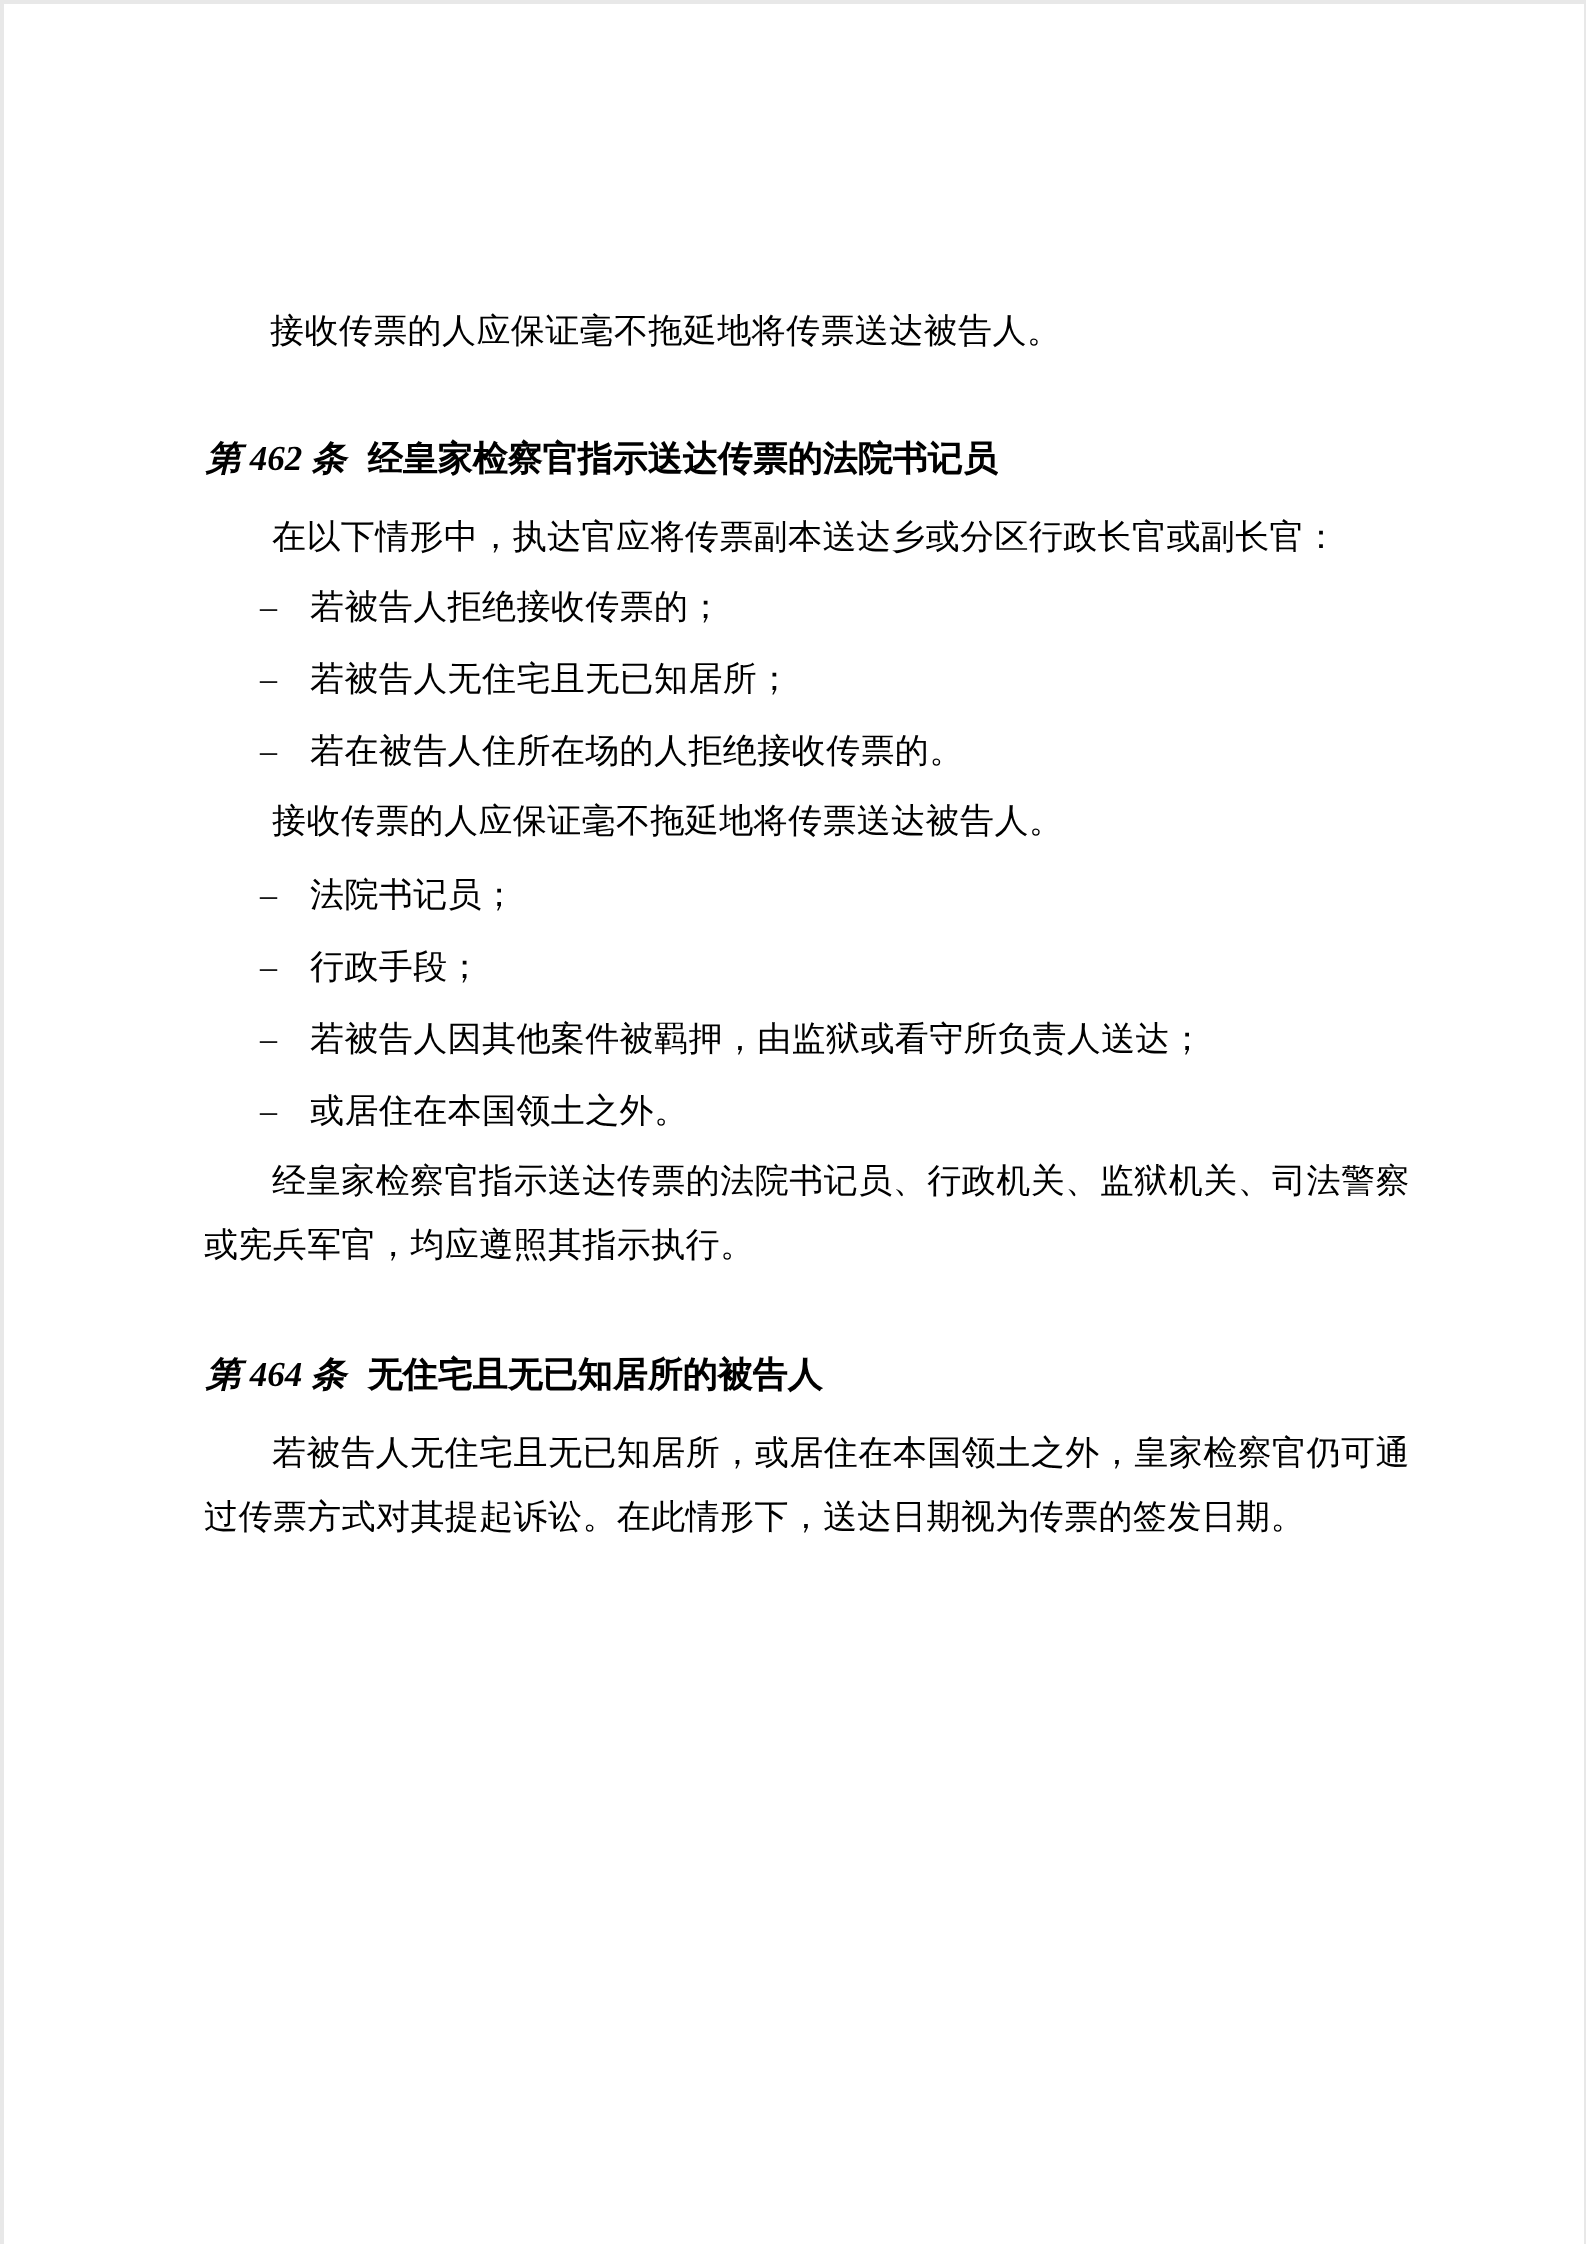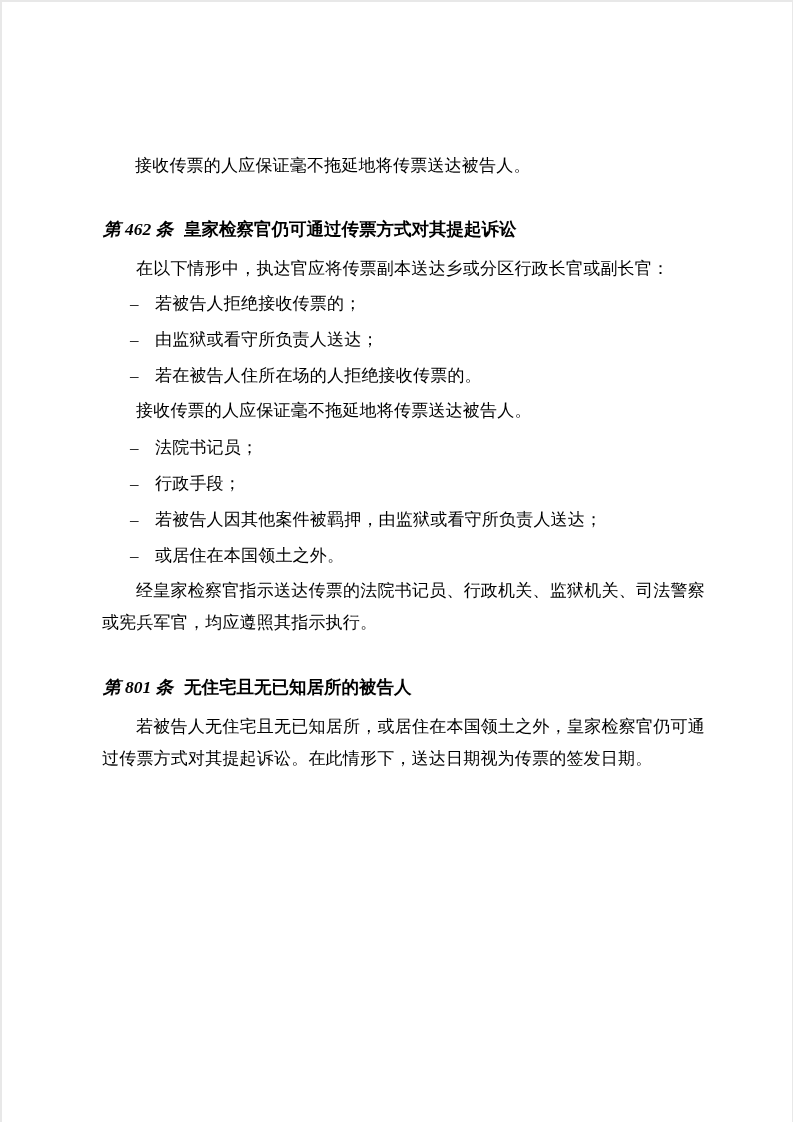"皇家检察官仍可通过传票方式对其提起诉讼" span.art-title { text: 皇家检察官仍可通过传票方式对其提起诉讼 -> 经皇家检察官指示送达传票的法院书记员 }
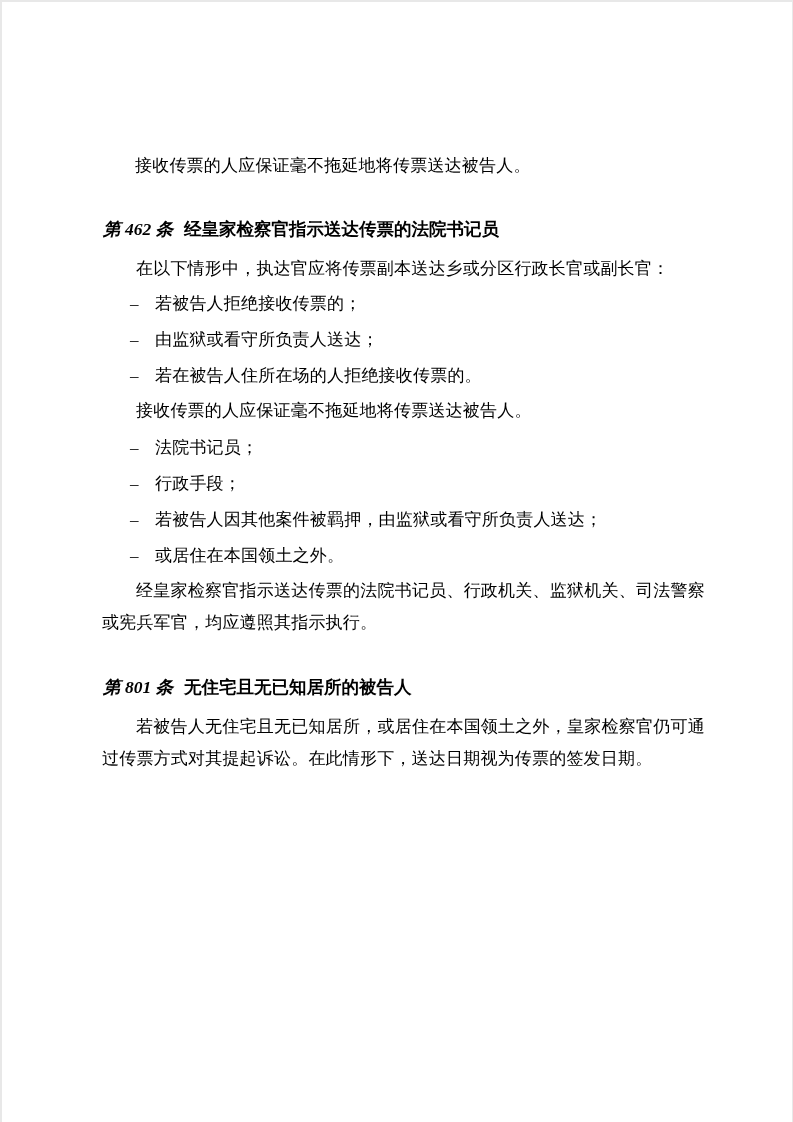"由监狱或看守所负责人送达；" span.bullet-text { text: 由监狱或看守所负责人送达 -> 若被告人无住宅且无已知居所 }
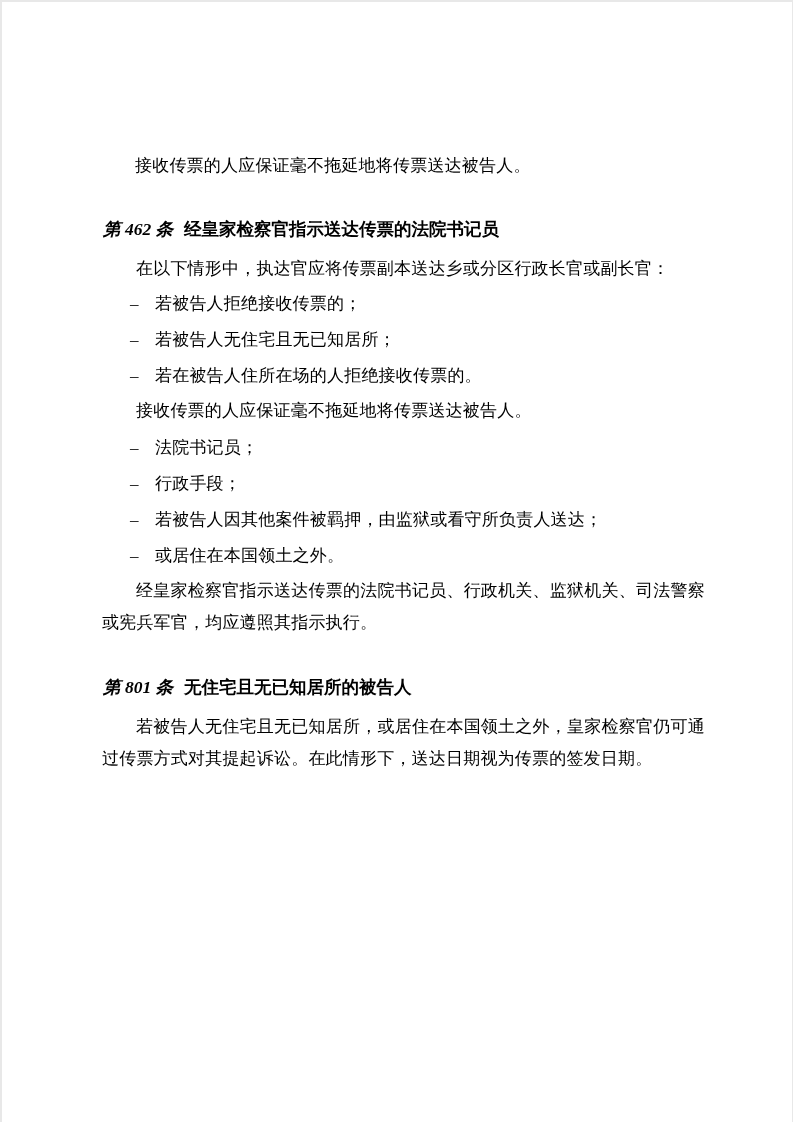"第 801 条" span.art-num { text: 801 -> 464 }
